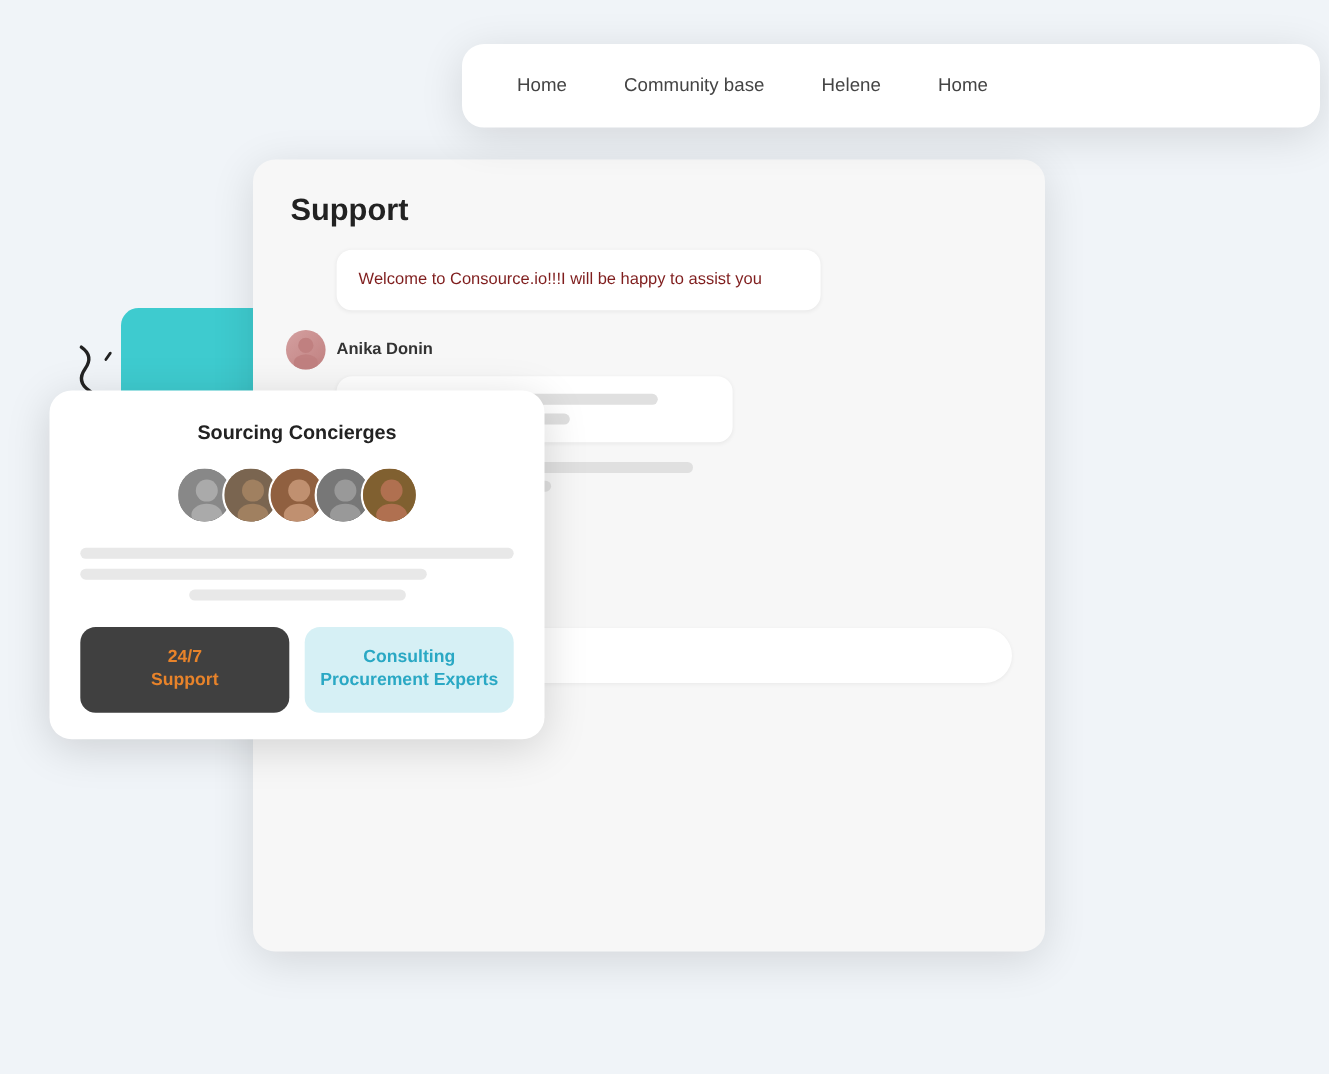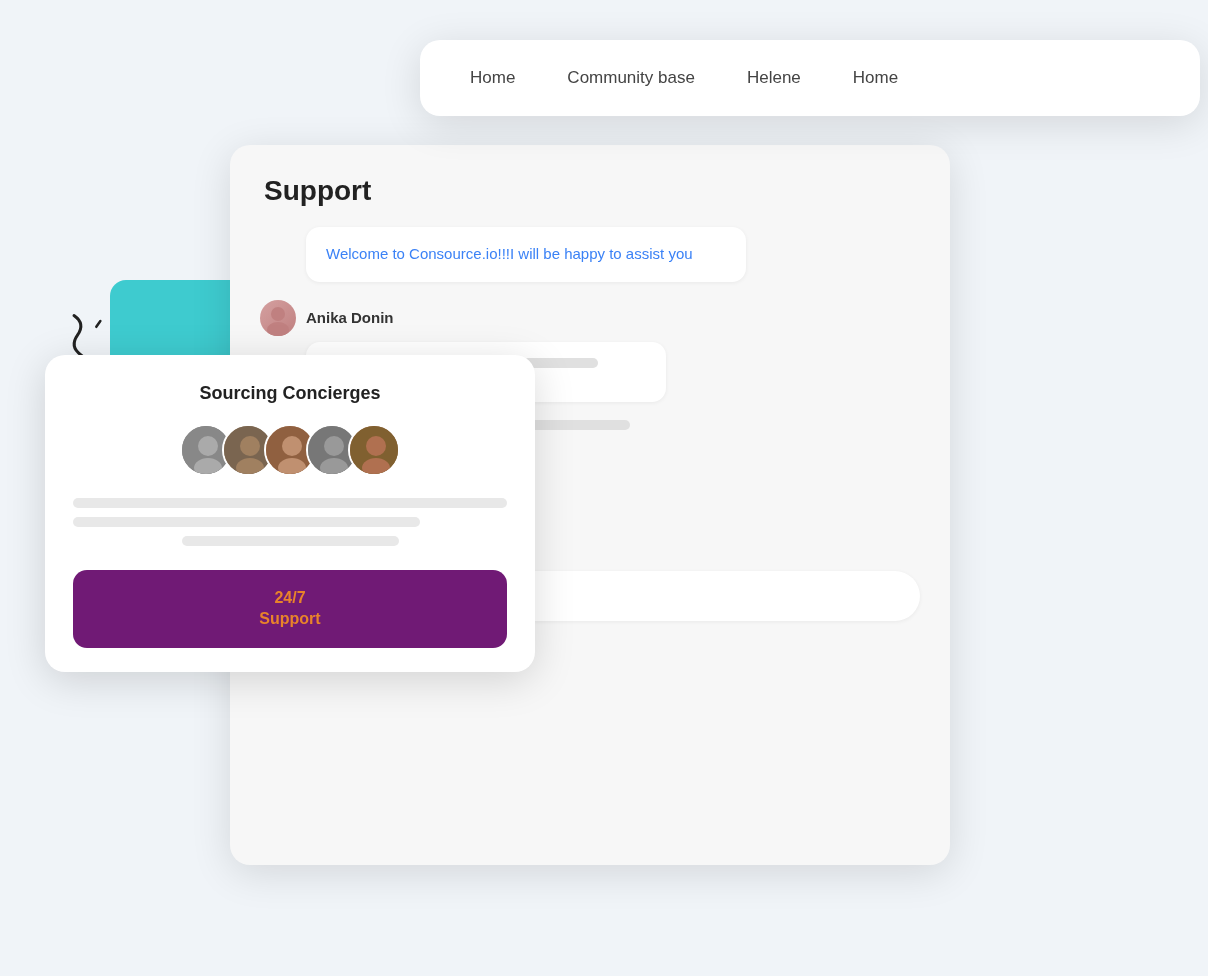"Welcome to Consource.io!!!I will be" .message-bubble { color: #3b82f6 -> #7f1d1d }
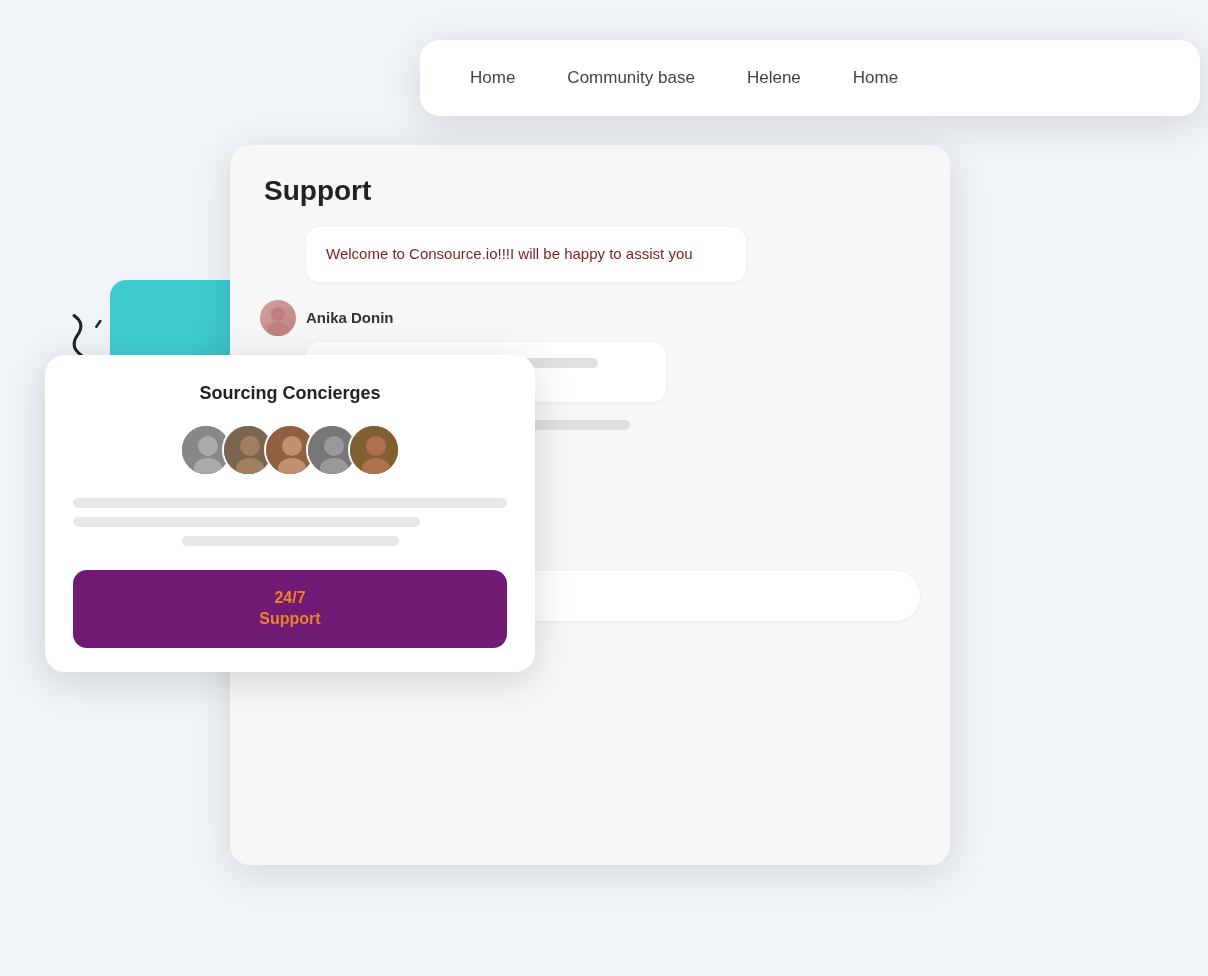"Sourcing Concierges" .concierge-card { width: 490px -> 450px }
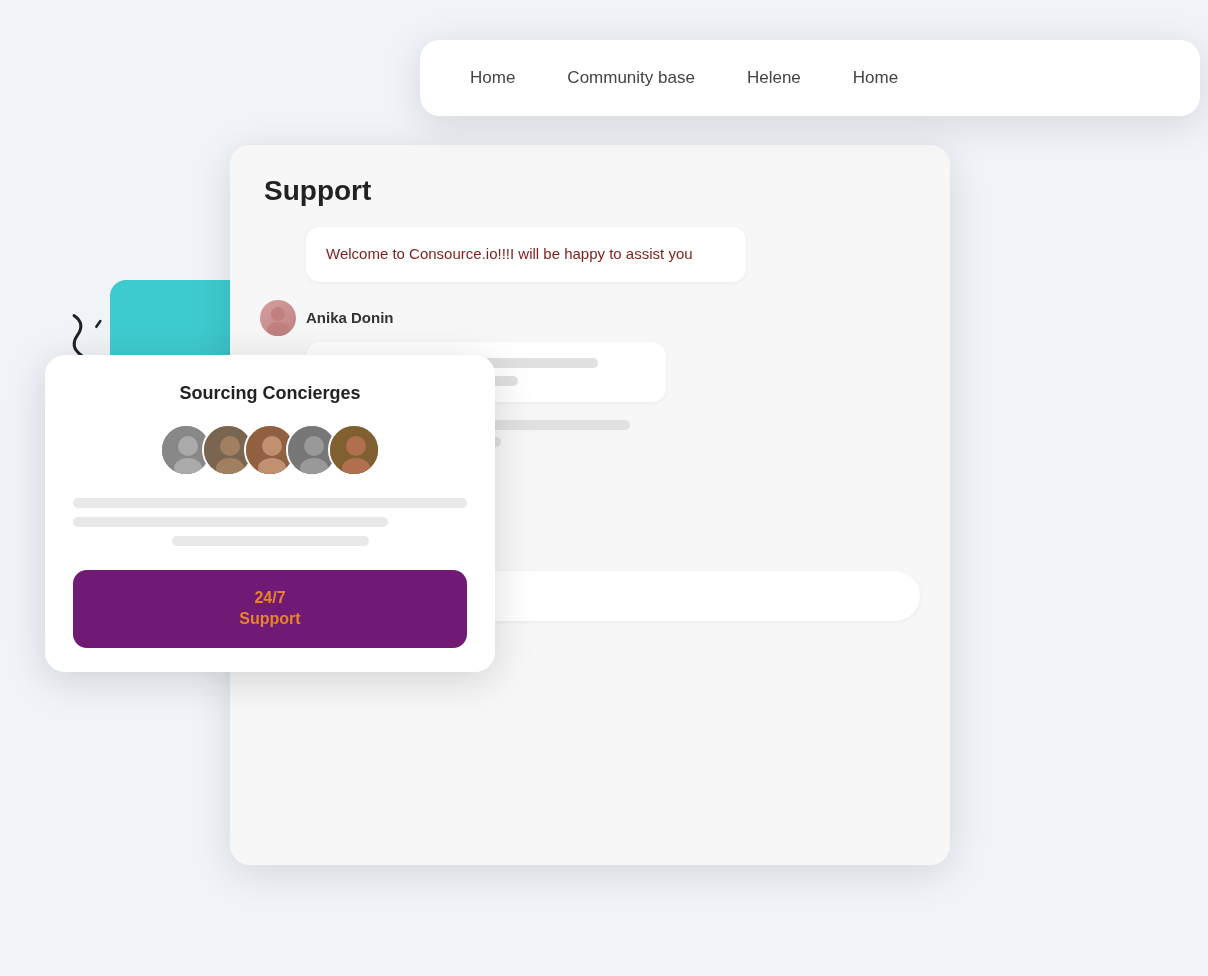"24/7" .cta-orange { background: #701a75 -> #404040 }
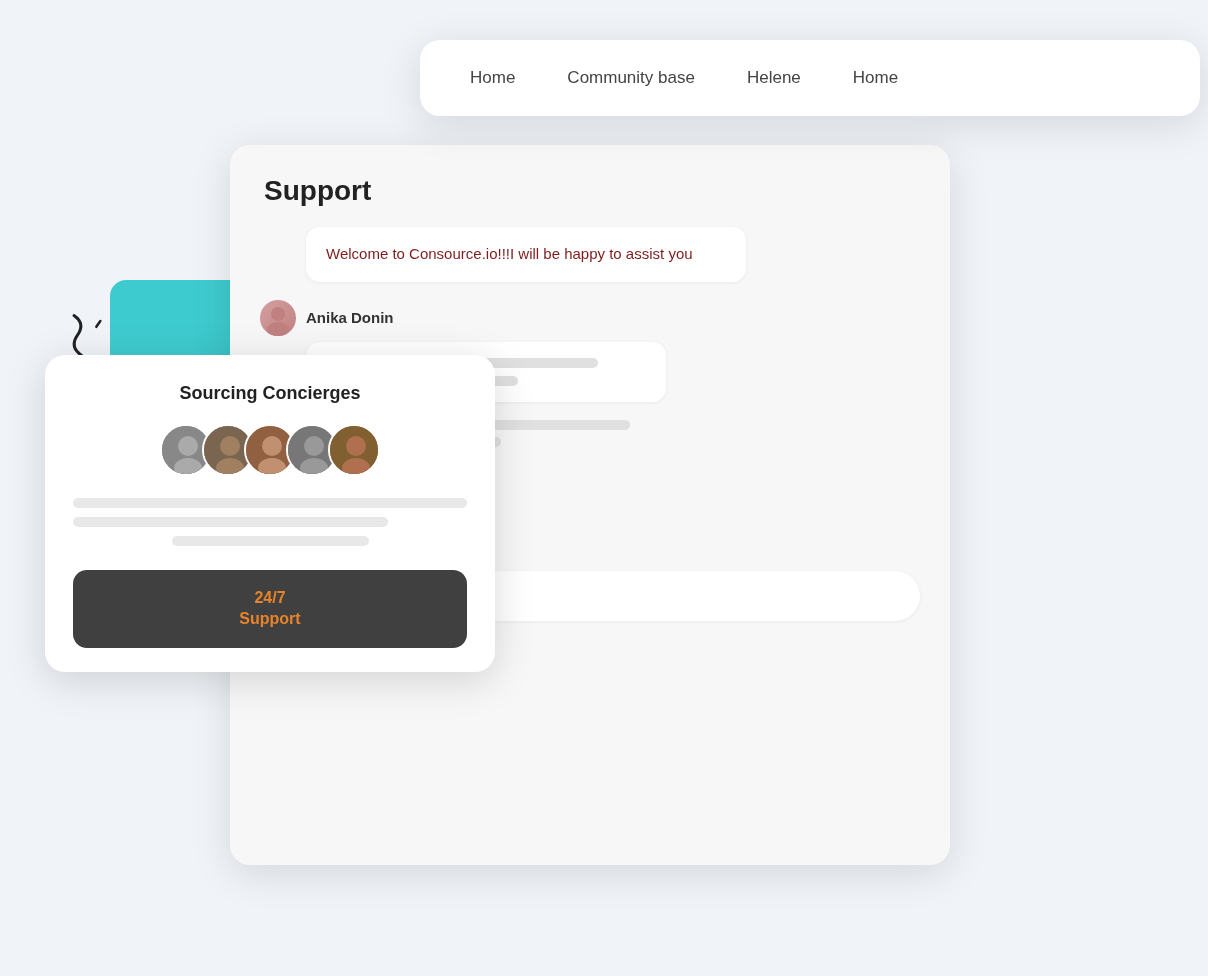"Consulting" button.cta-btn { html: none -> <button> <span>Consulting</span><br> <span>Procurement Experts</span> </button> }
